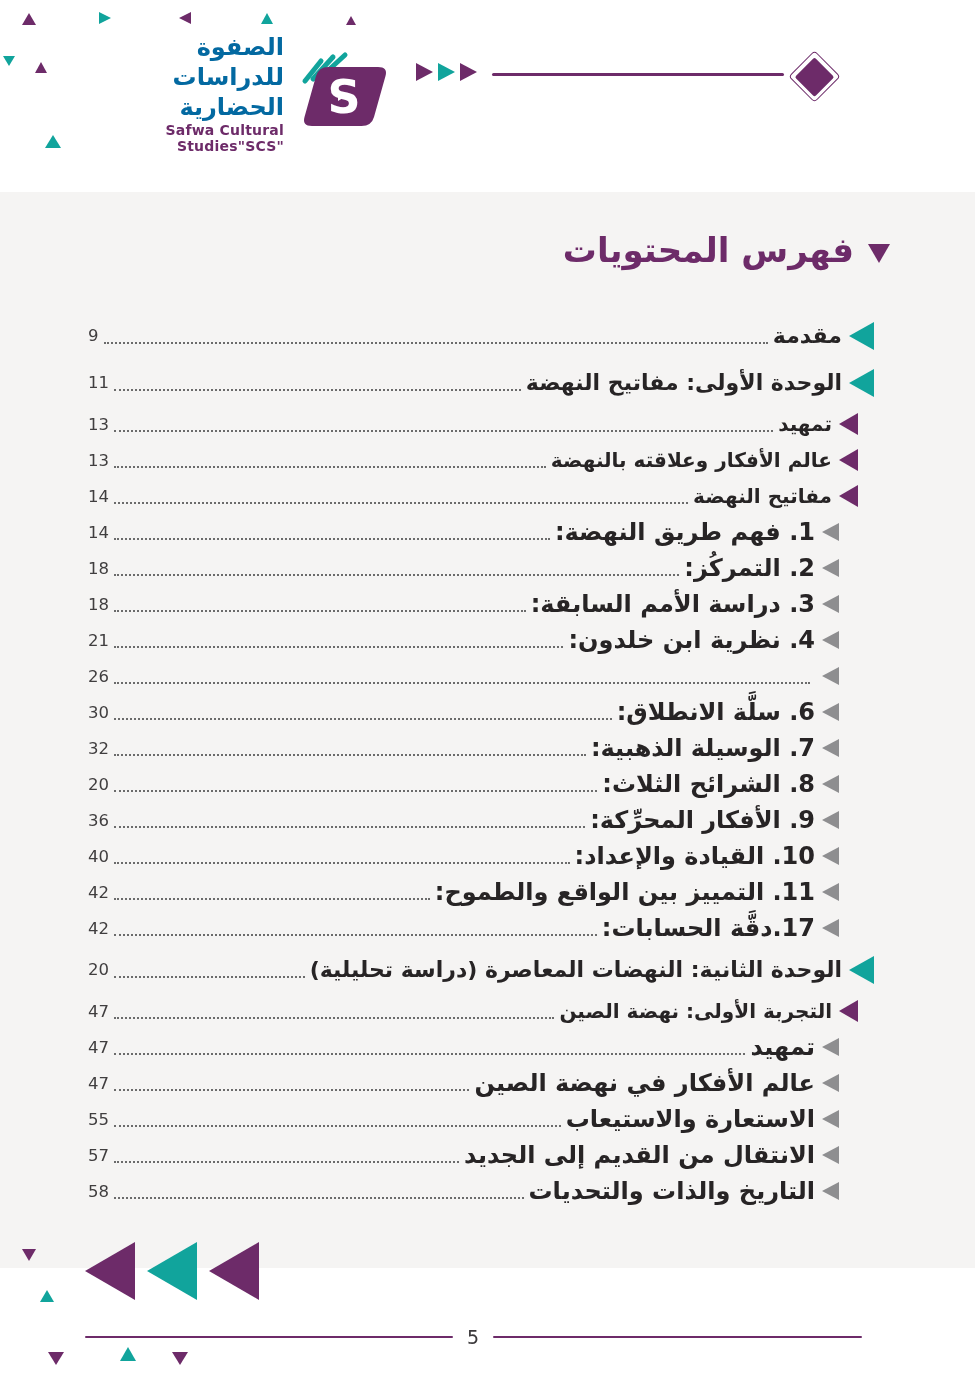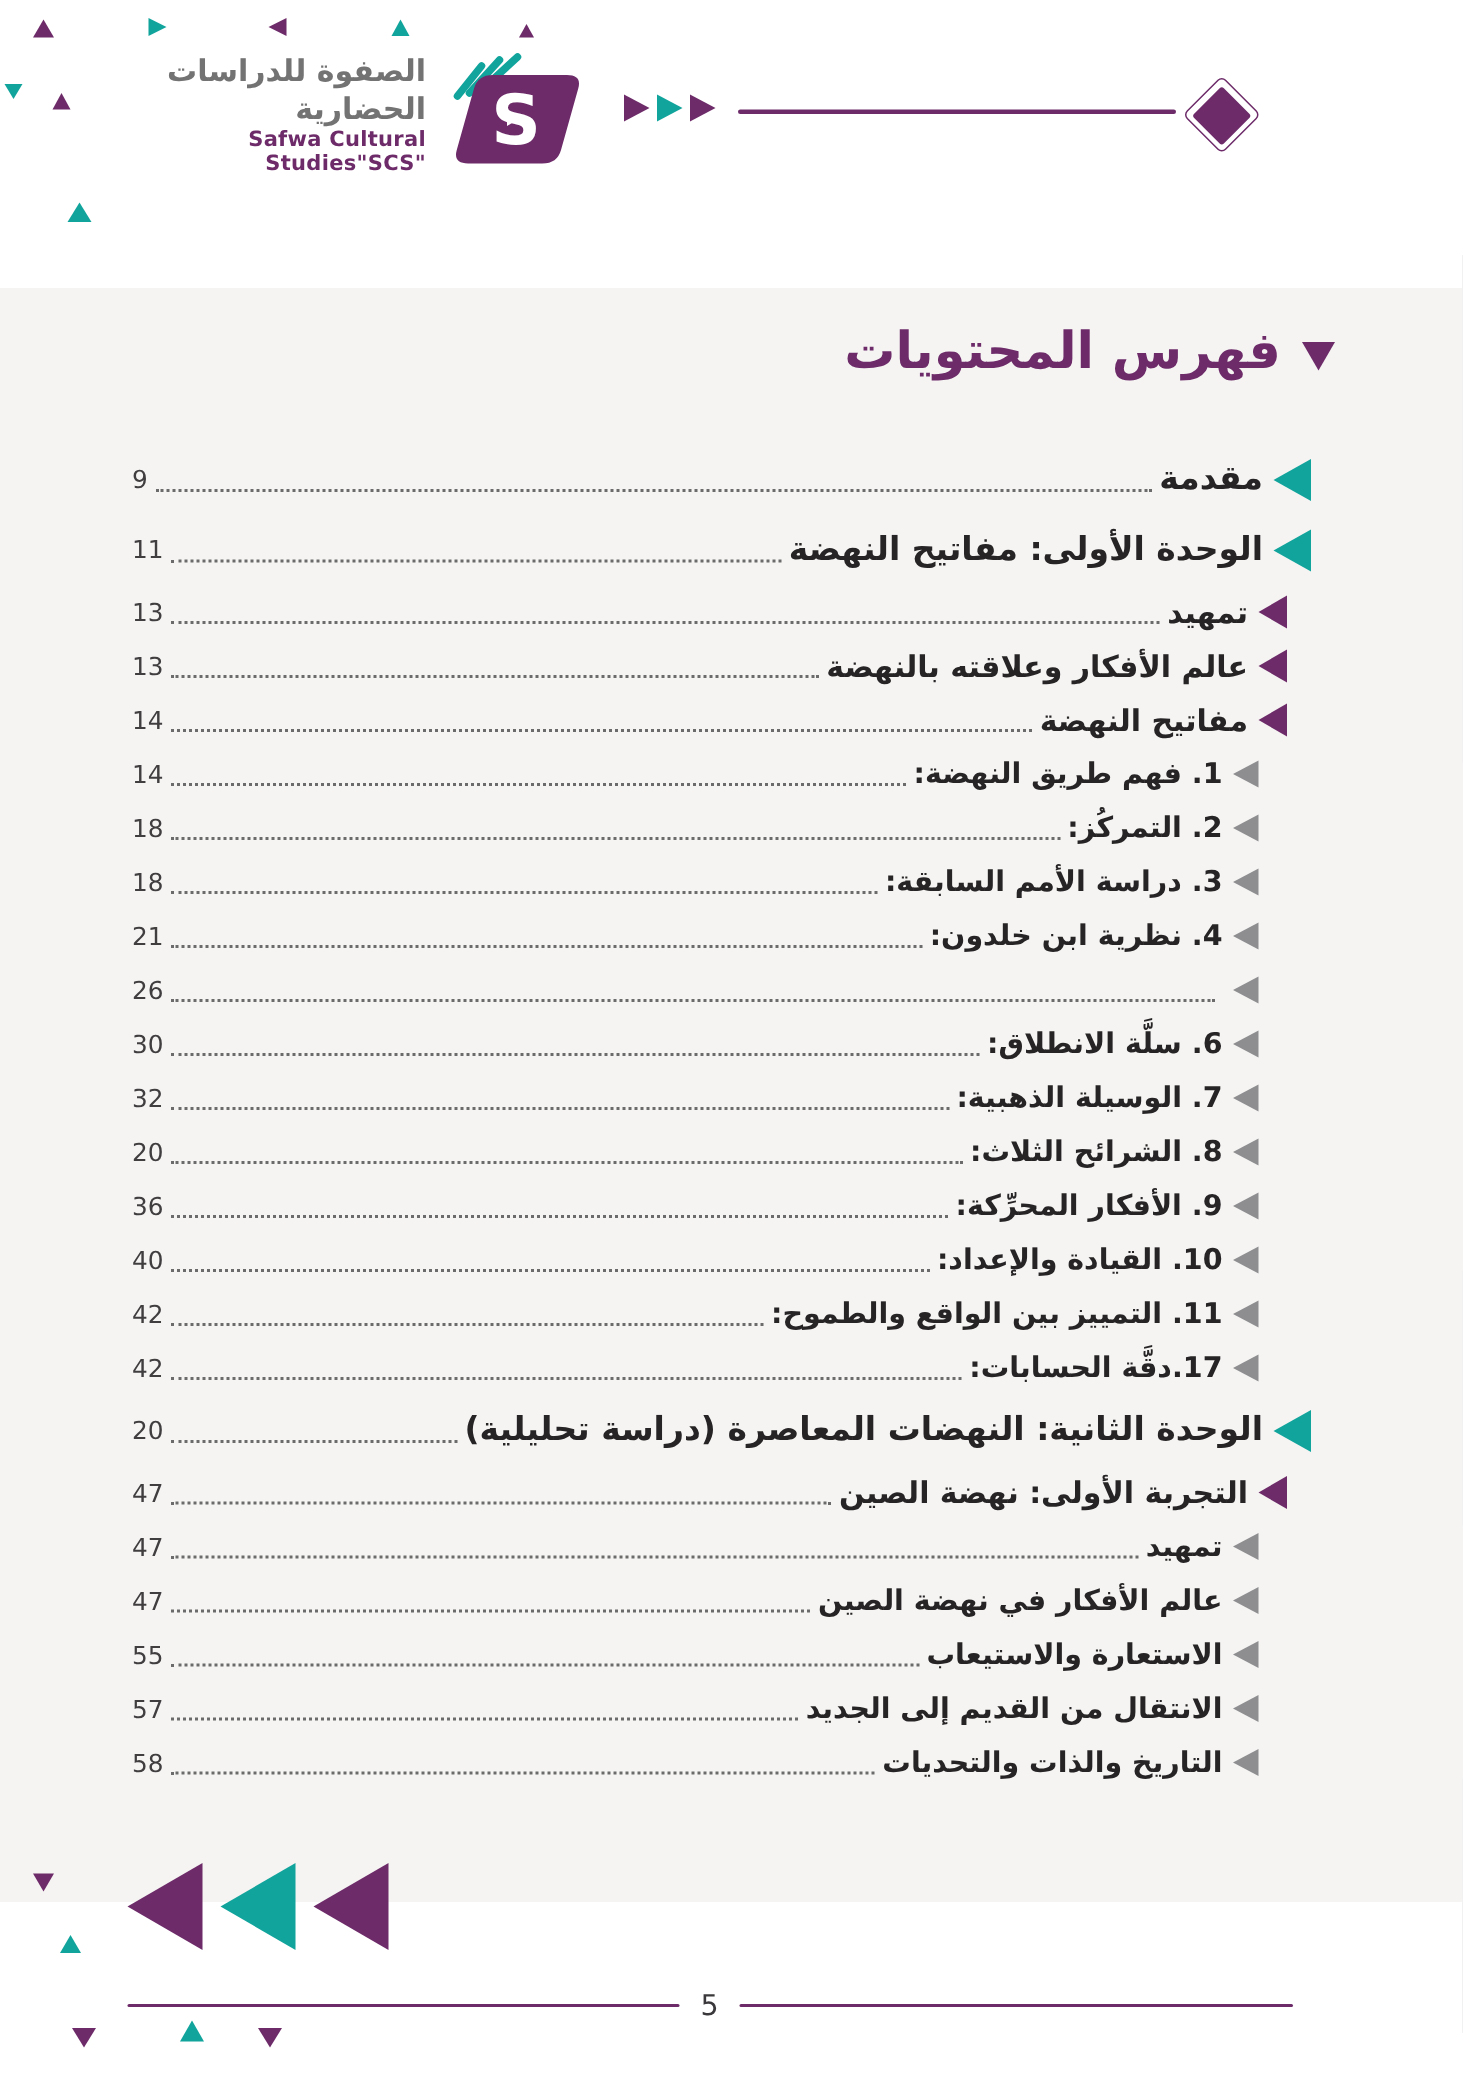"الصفوة للدراسات الحضارية" .logo-ar { color: #737373 -> #0369a1; font-size: 20px -> 24px }
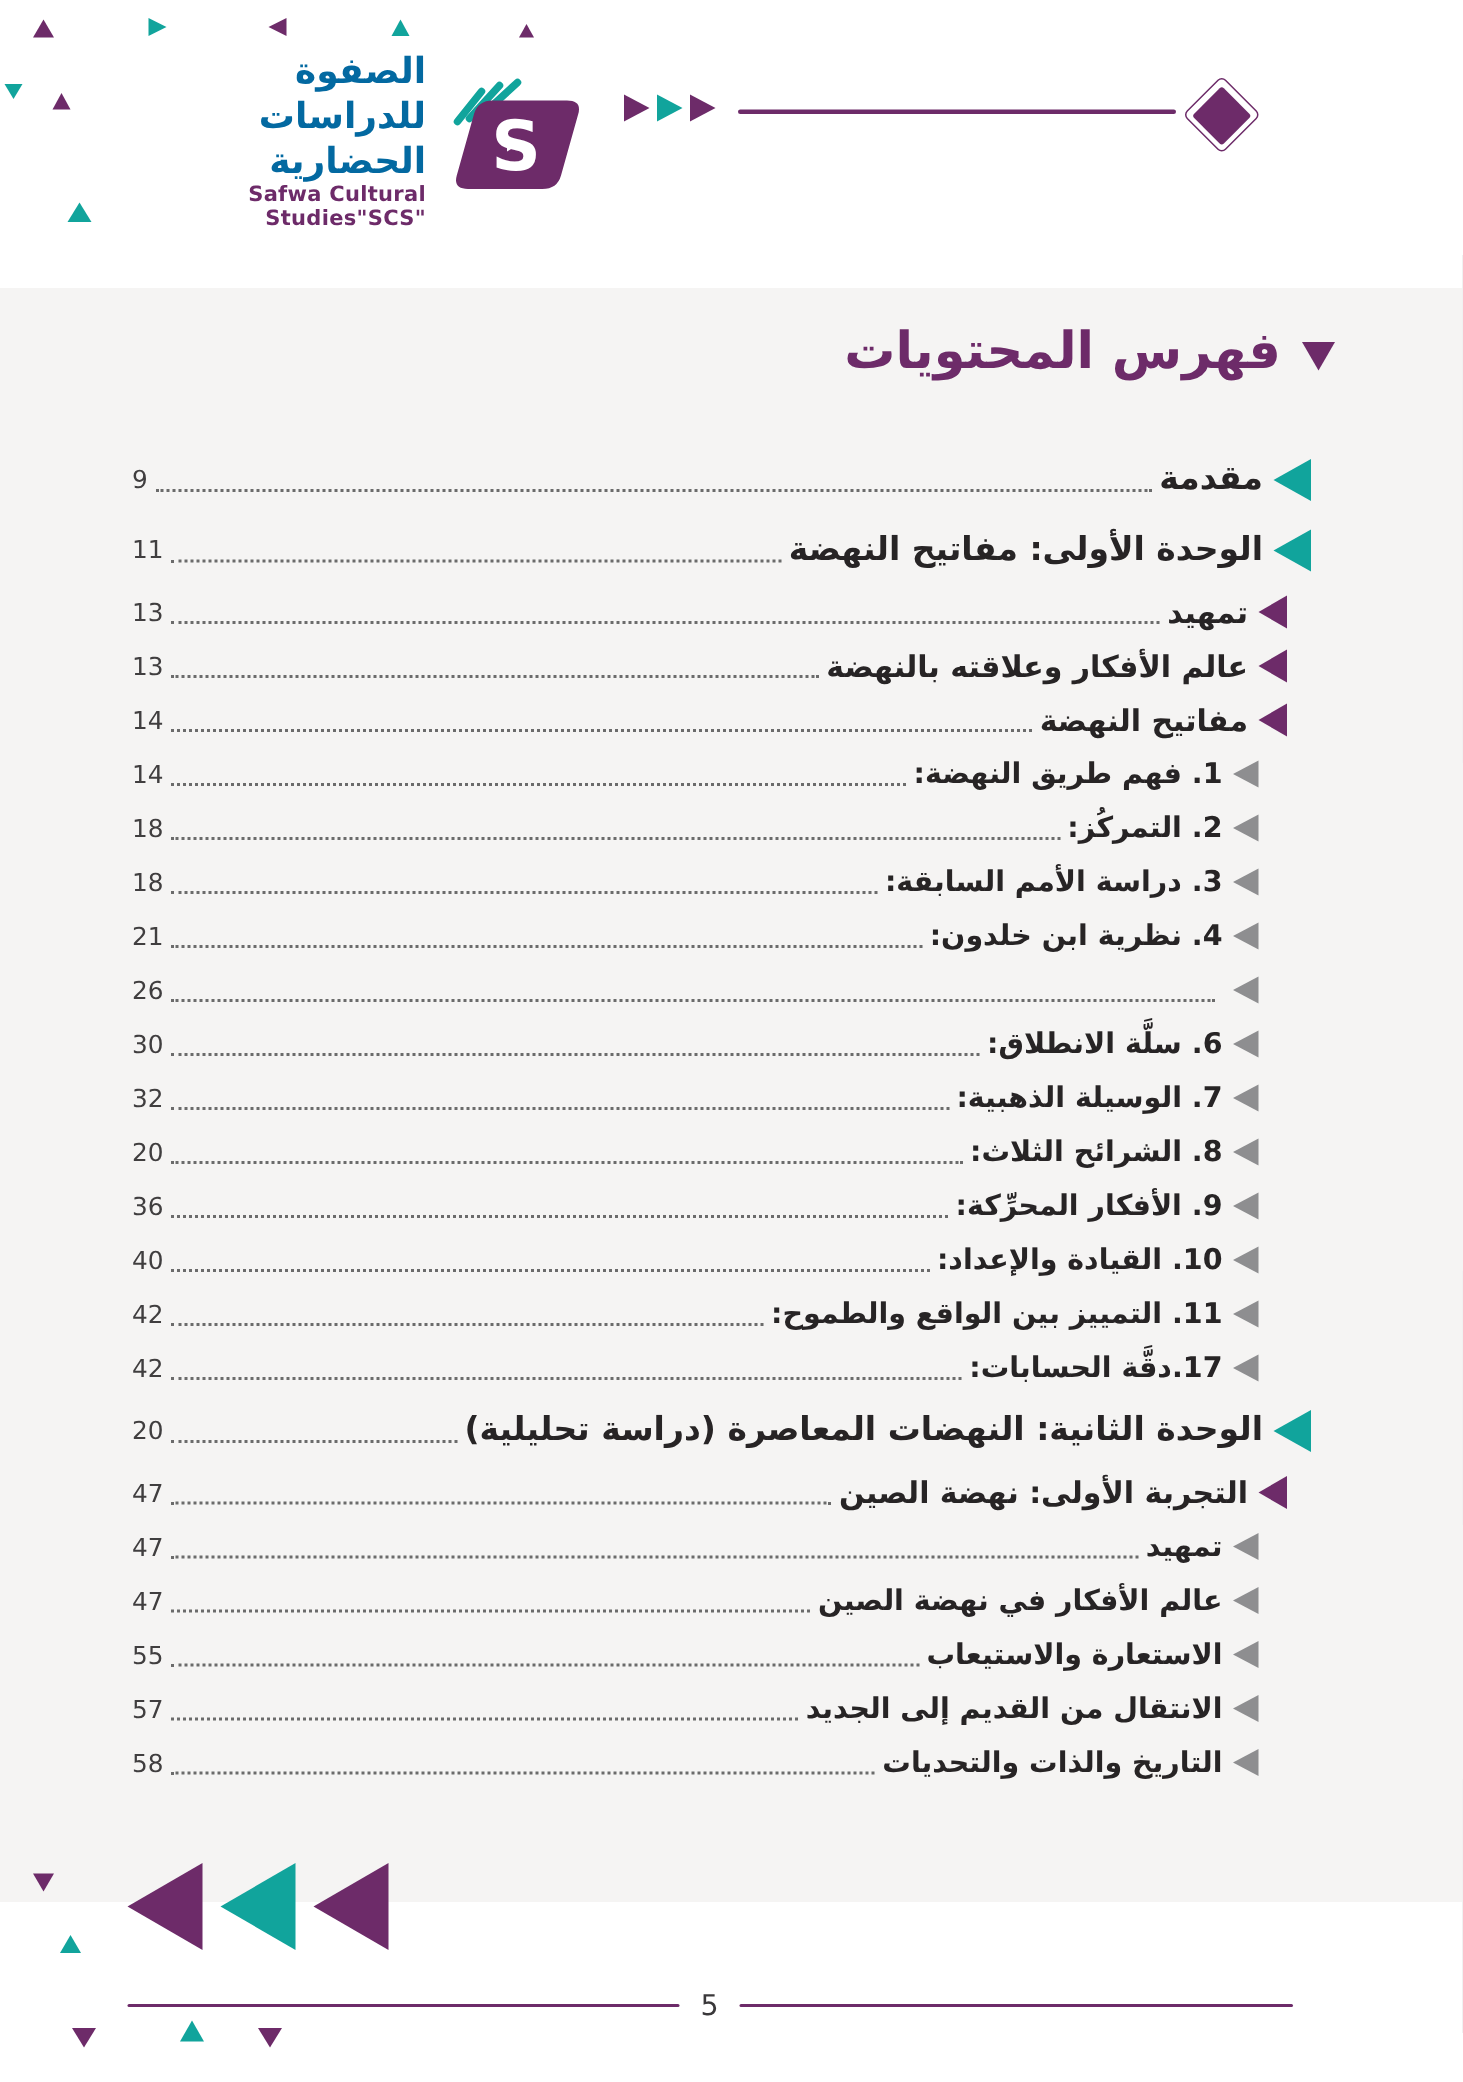"فهرس المحتويات" .toc-title-row { margin: 0 -16px 36px 0 -> 16px -16px 36px 0 }
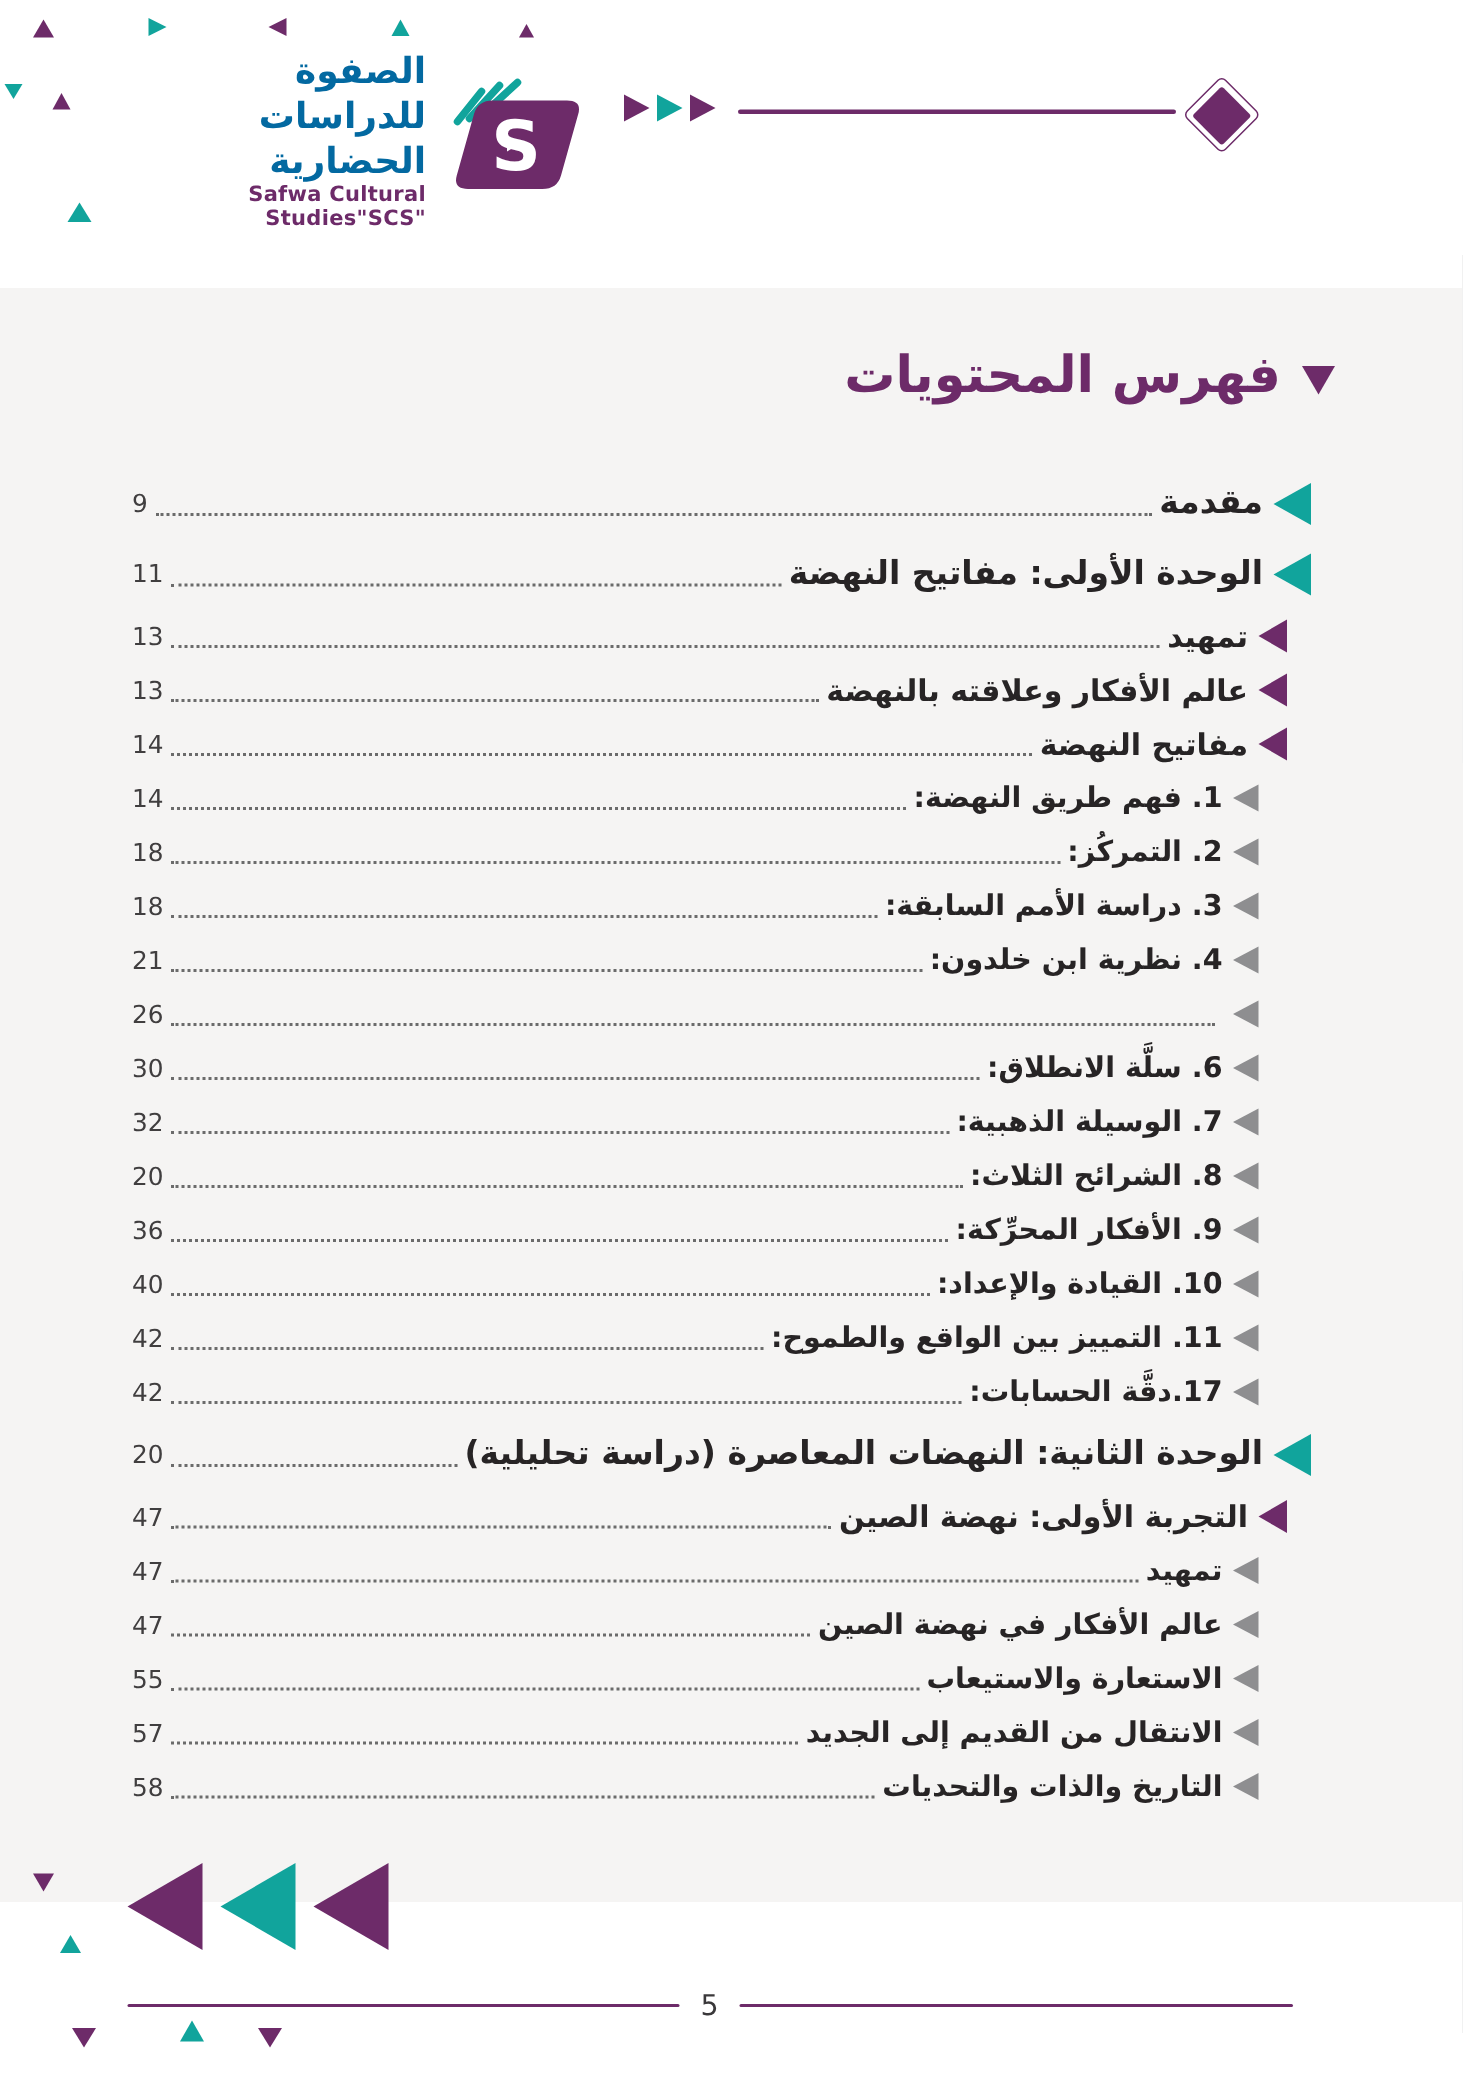"1. فهم طريق النهضة:" .lvl-h3 .label { font-size: 19px -> 24px }
